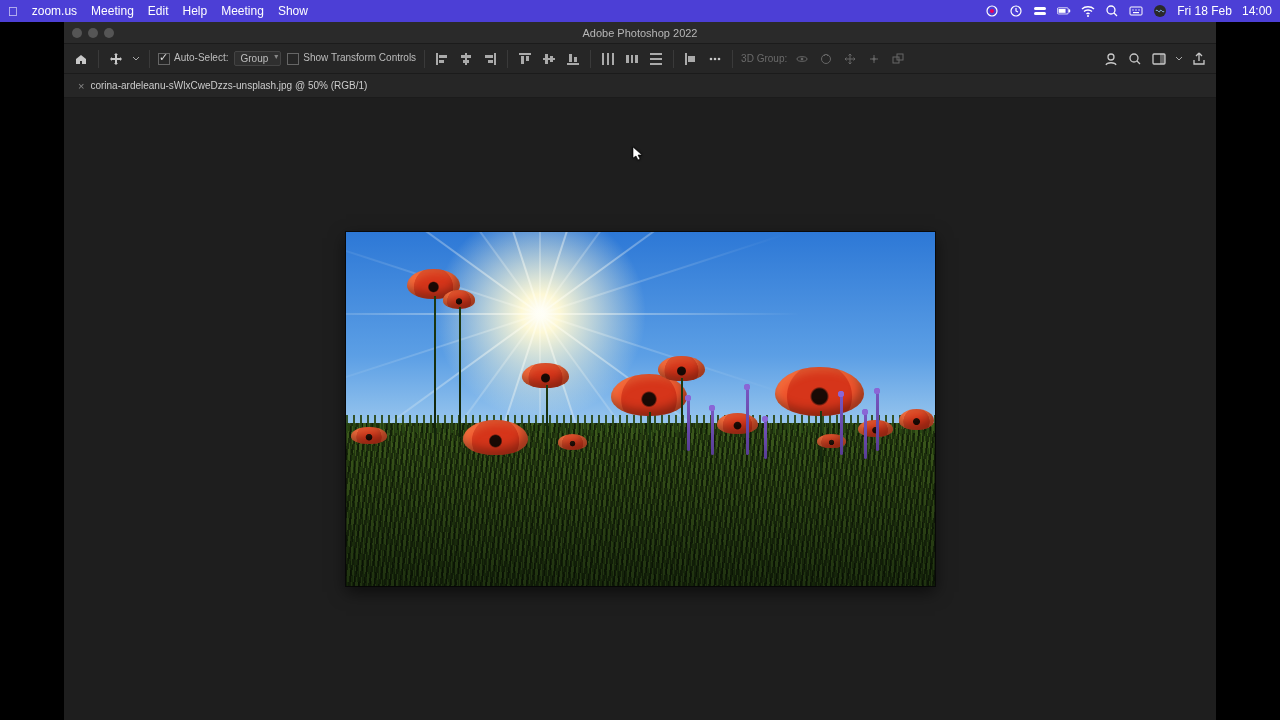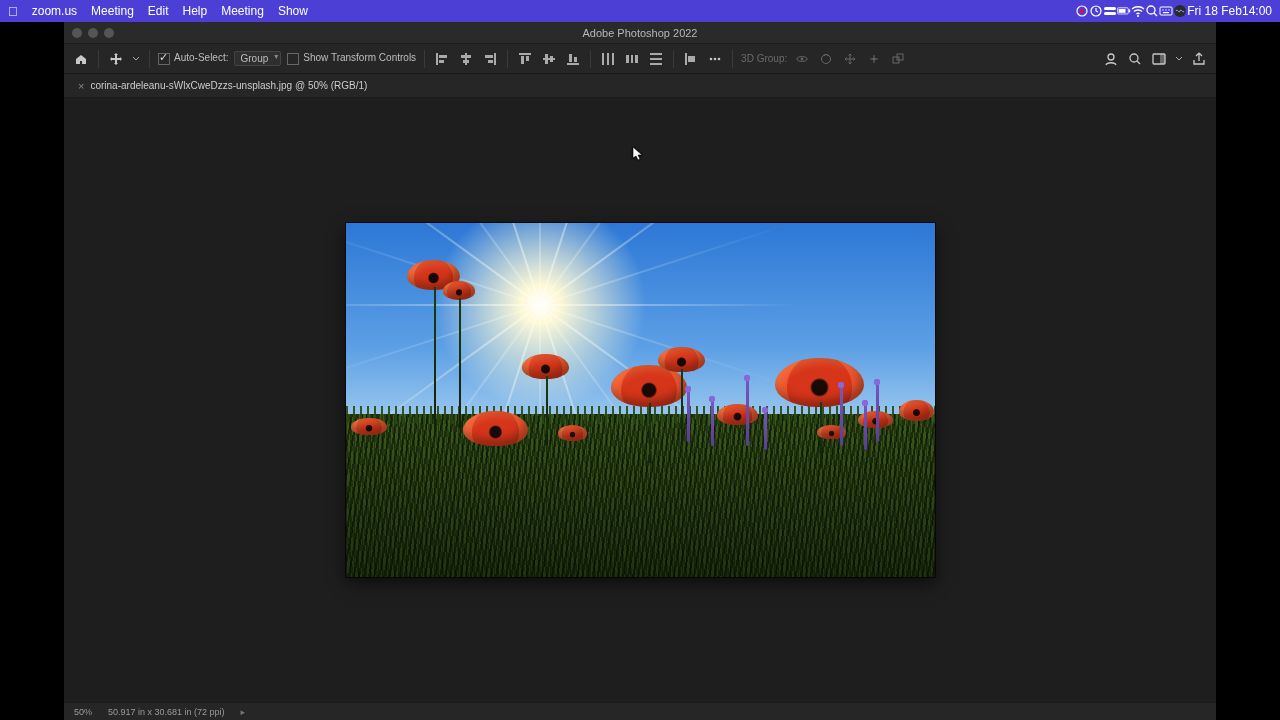"Fri 18 Feb" .mac-menubar .right { gap: none -> 10px }
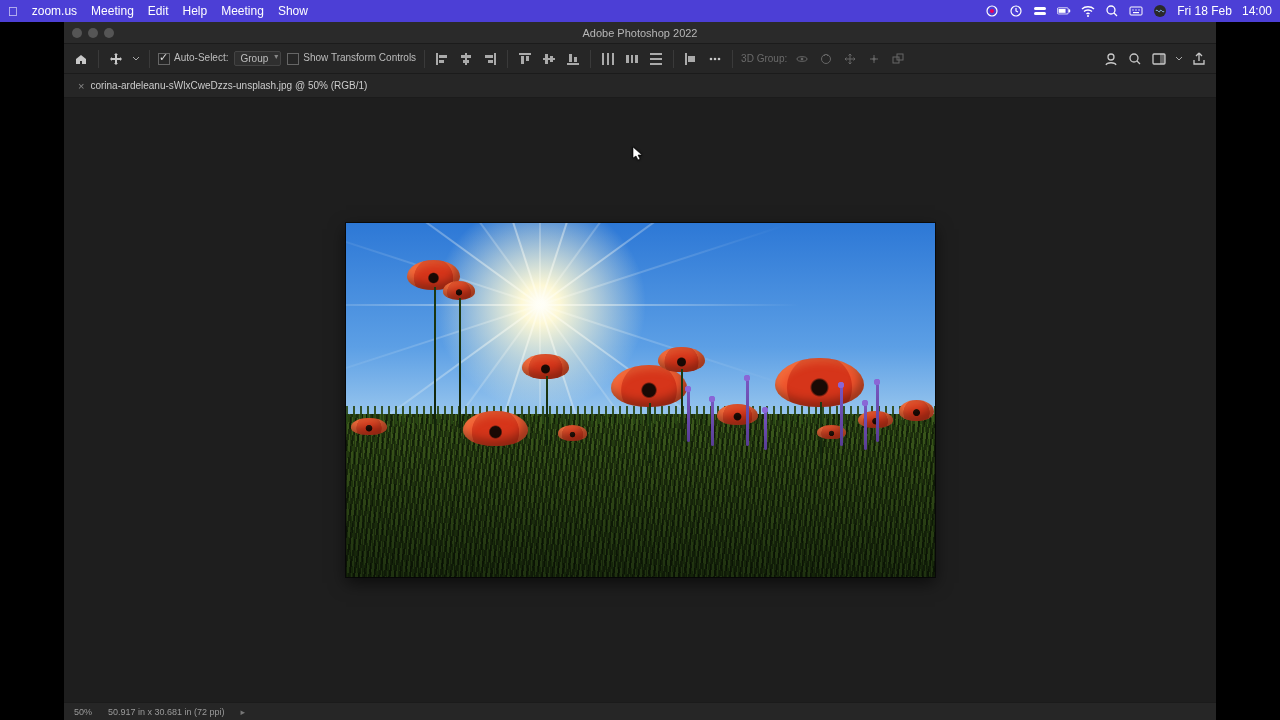"50%" div.status-bar { html: <div> <span>50%</span> <span>50.917 in x 30.681 in (72 ppi)</span> <span>▸</span> </div> -> none }
